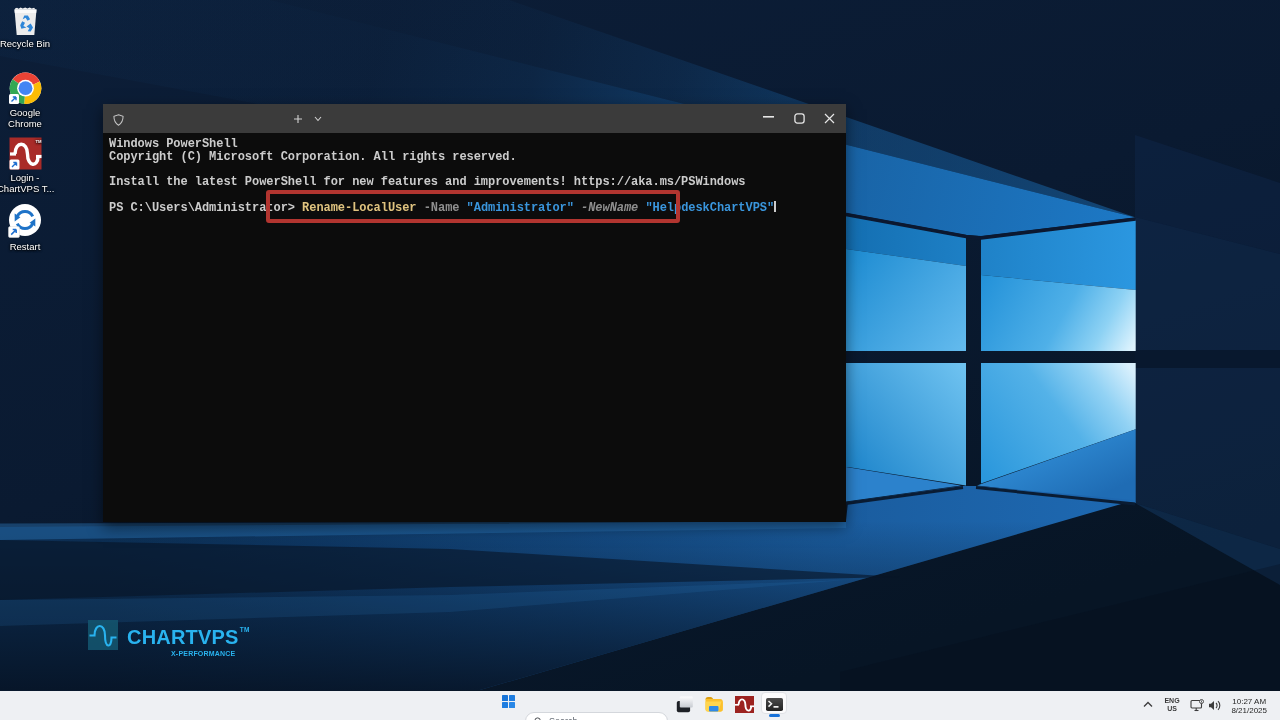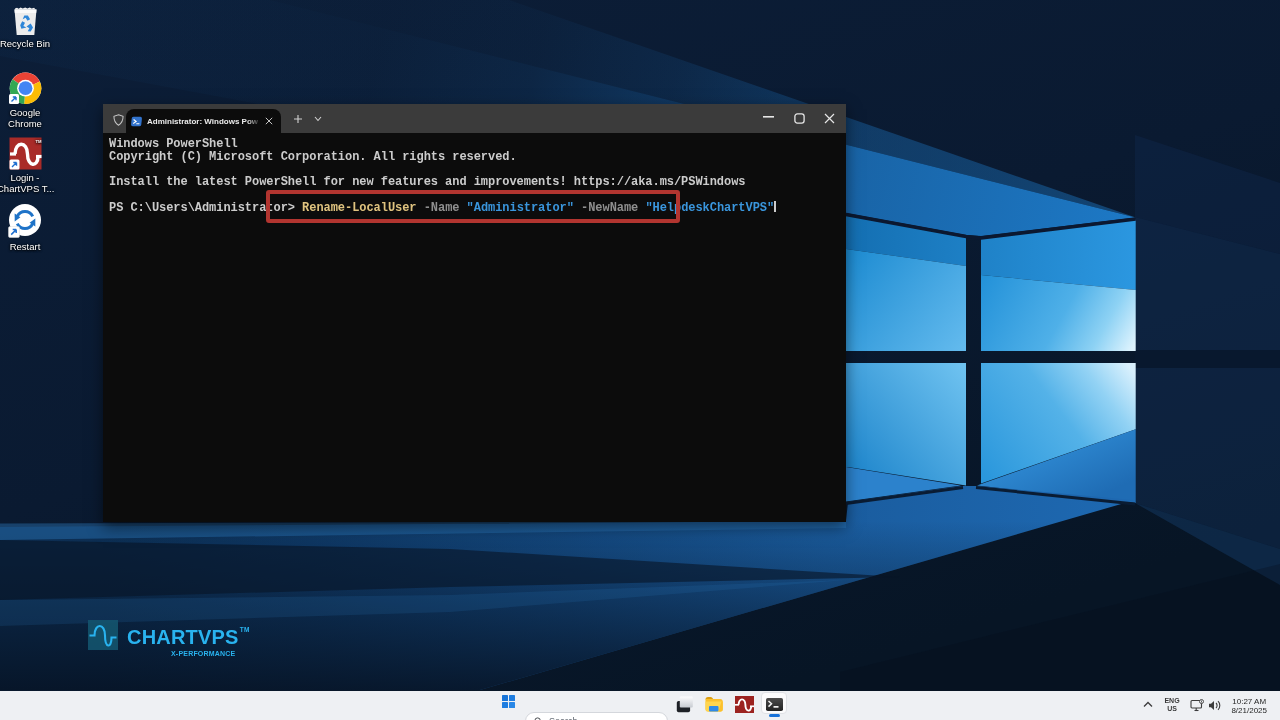"Administrator: Windows Pow" div { html: <div> <svg> <rect></rect> <path></path> <rect></rect> </svg> <div>Administrator: Windows Pow</div> <svg> <path></path> </svg> </div> -> none }
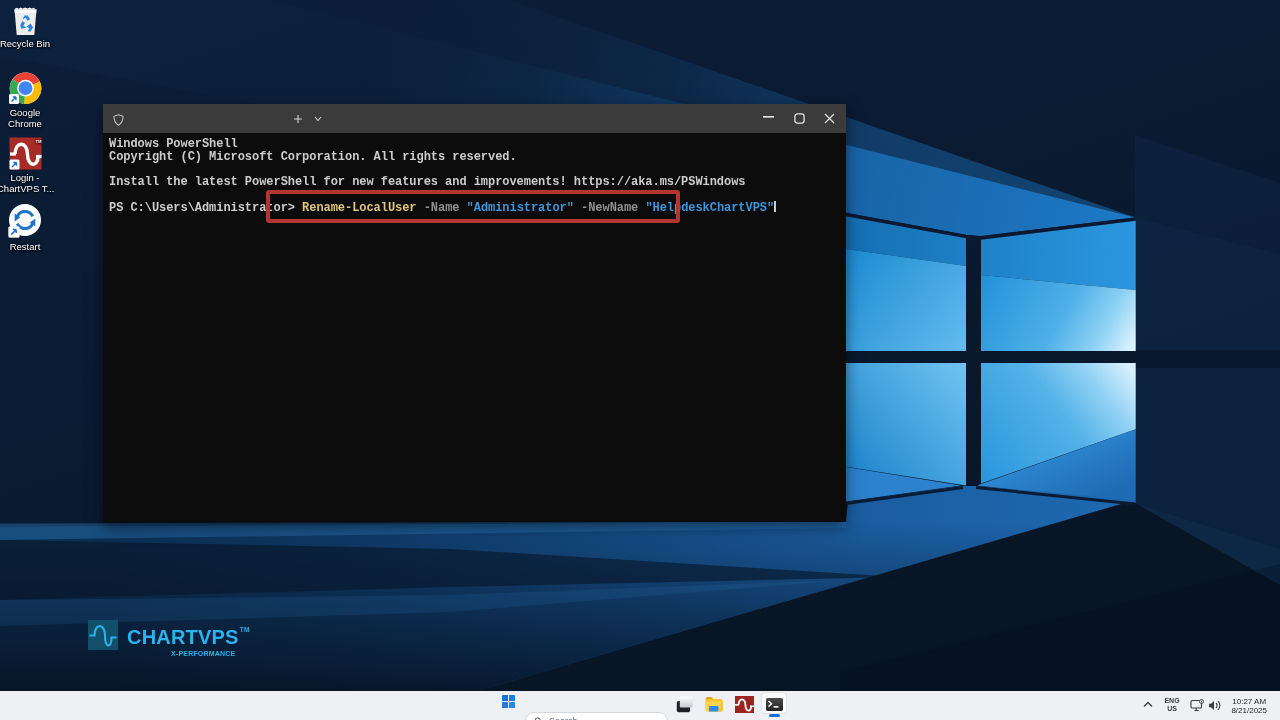"-NewName" span { font-style: none -> italic }
